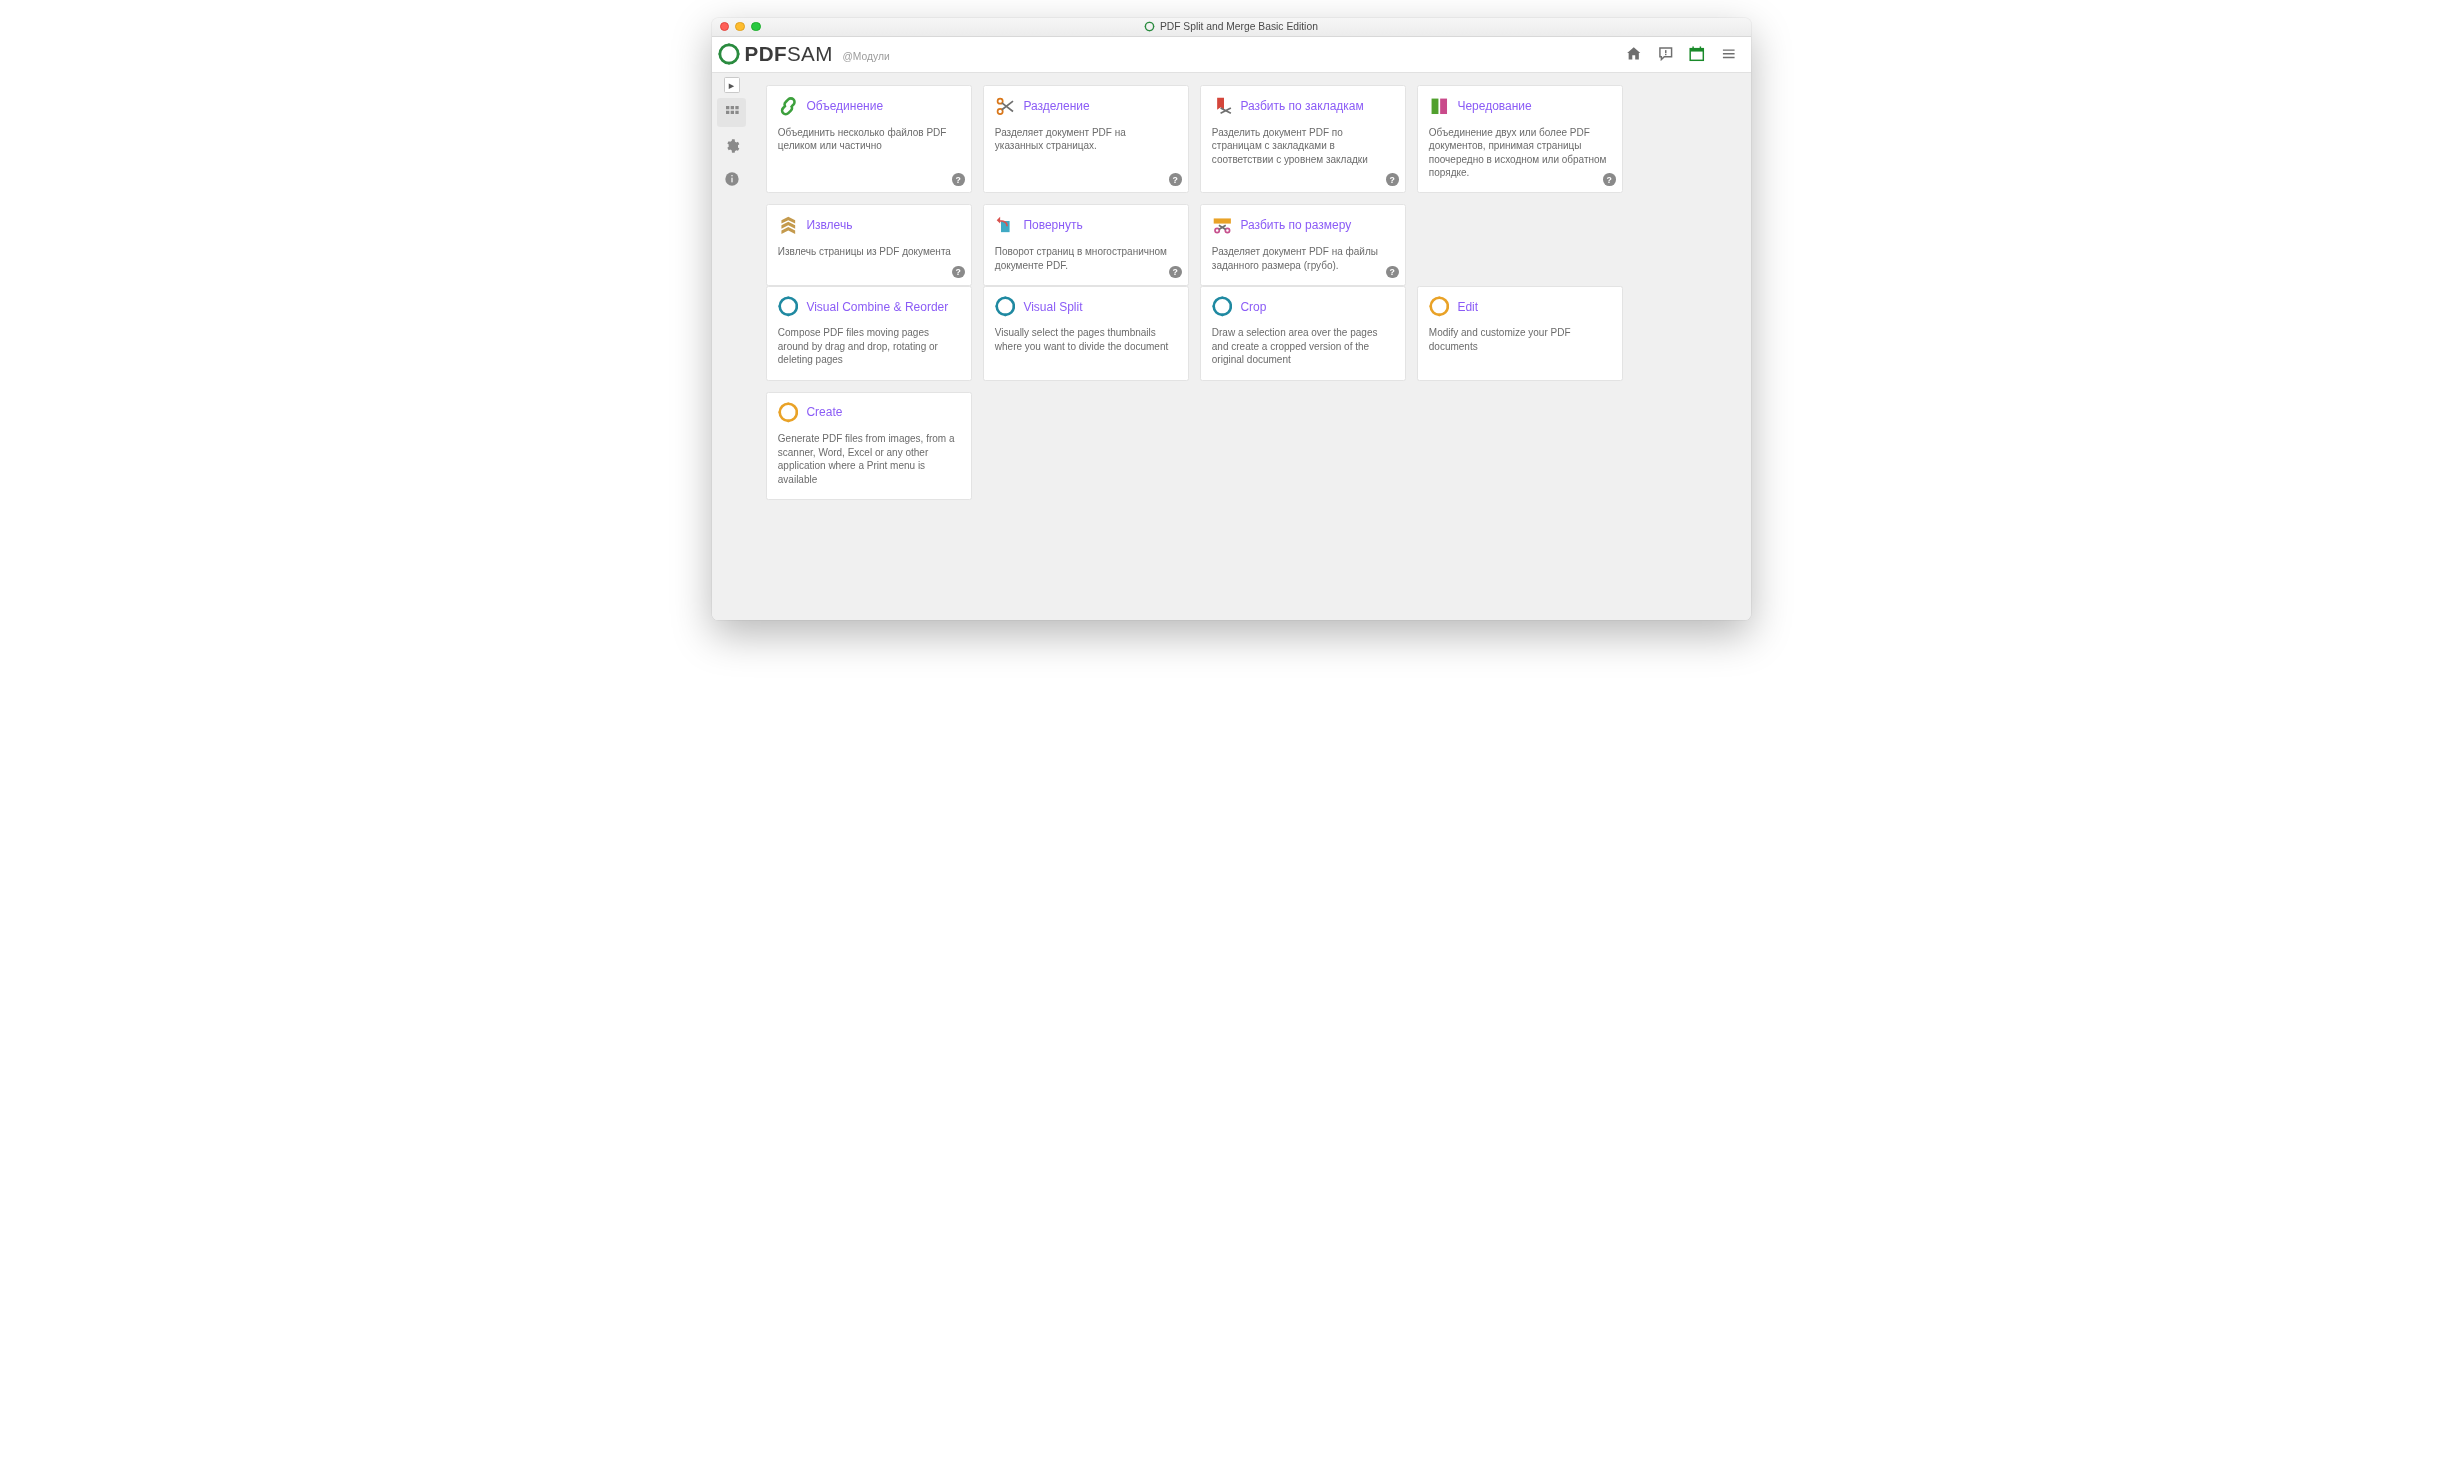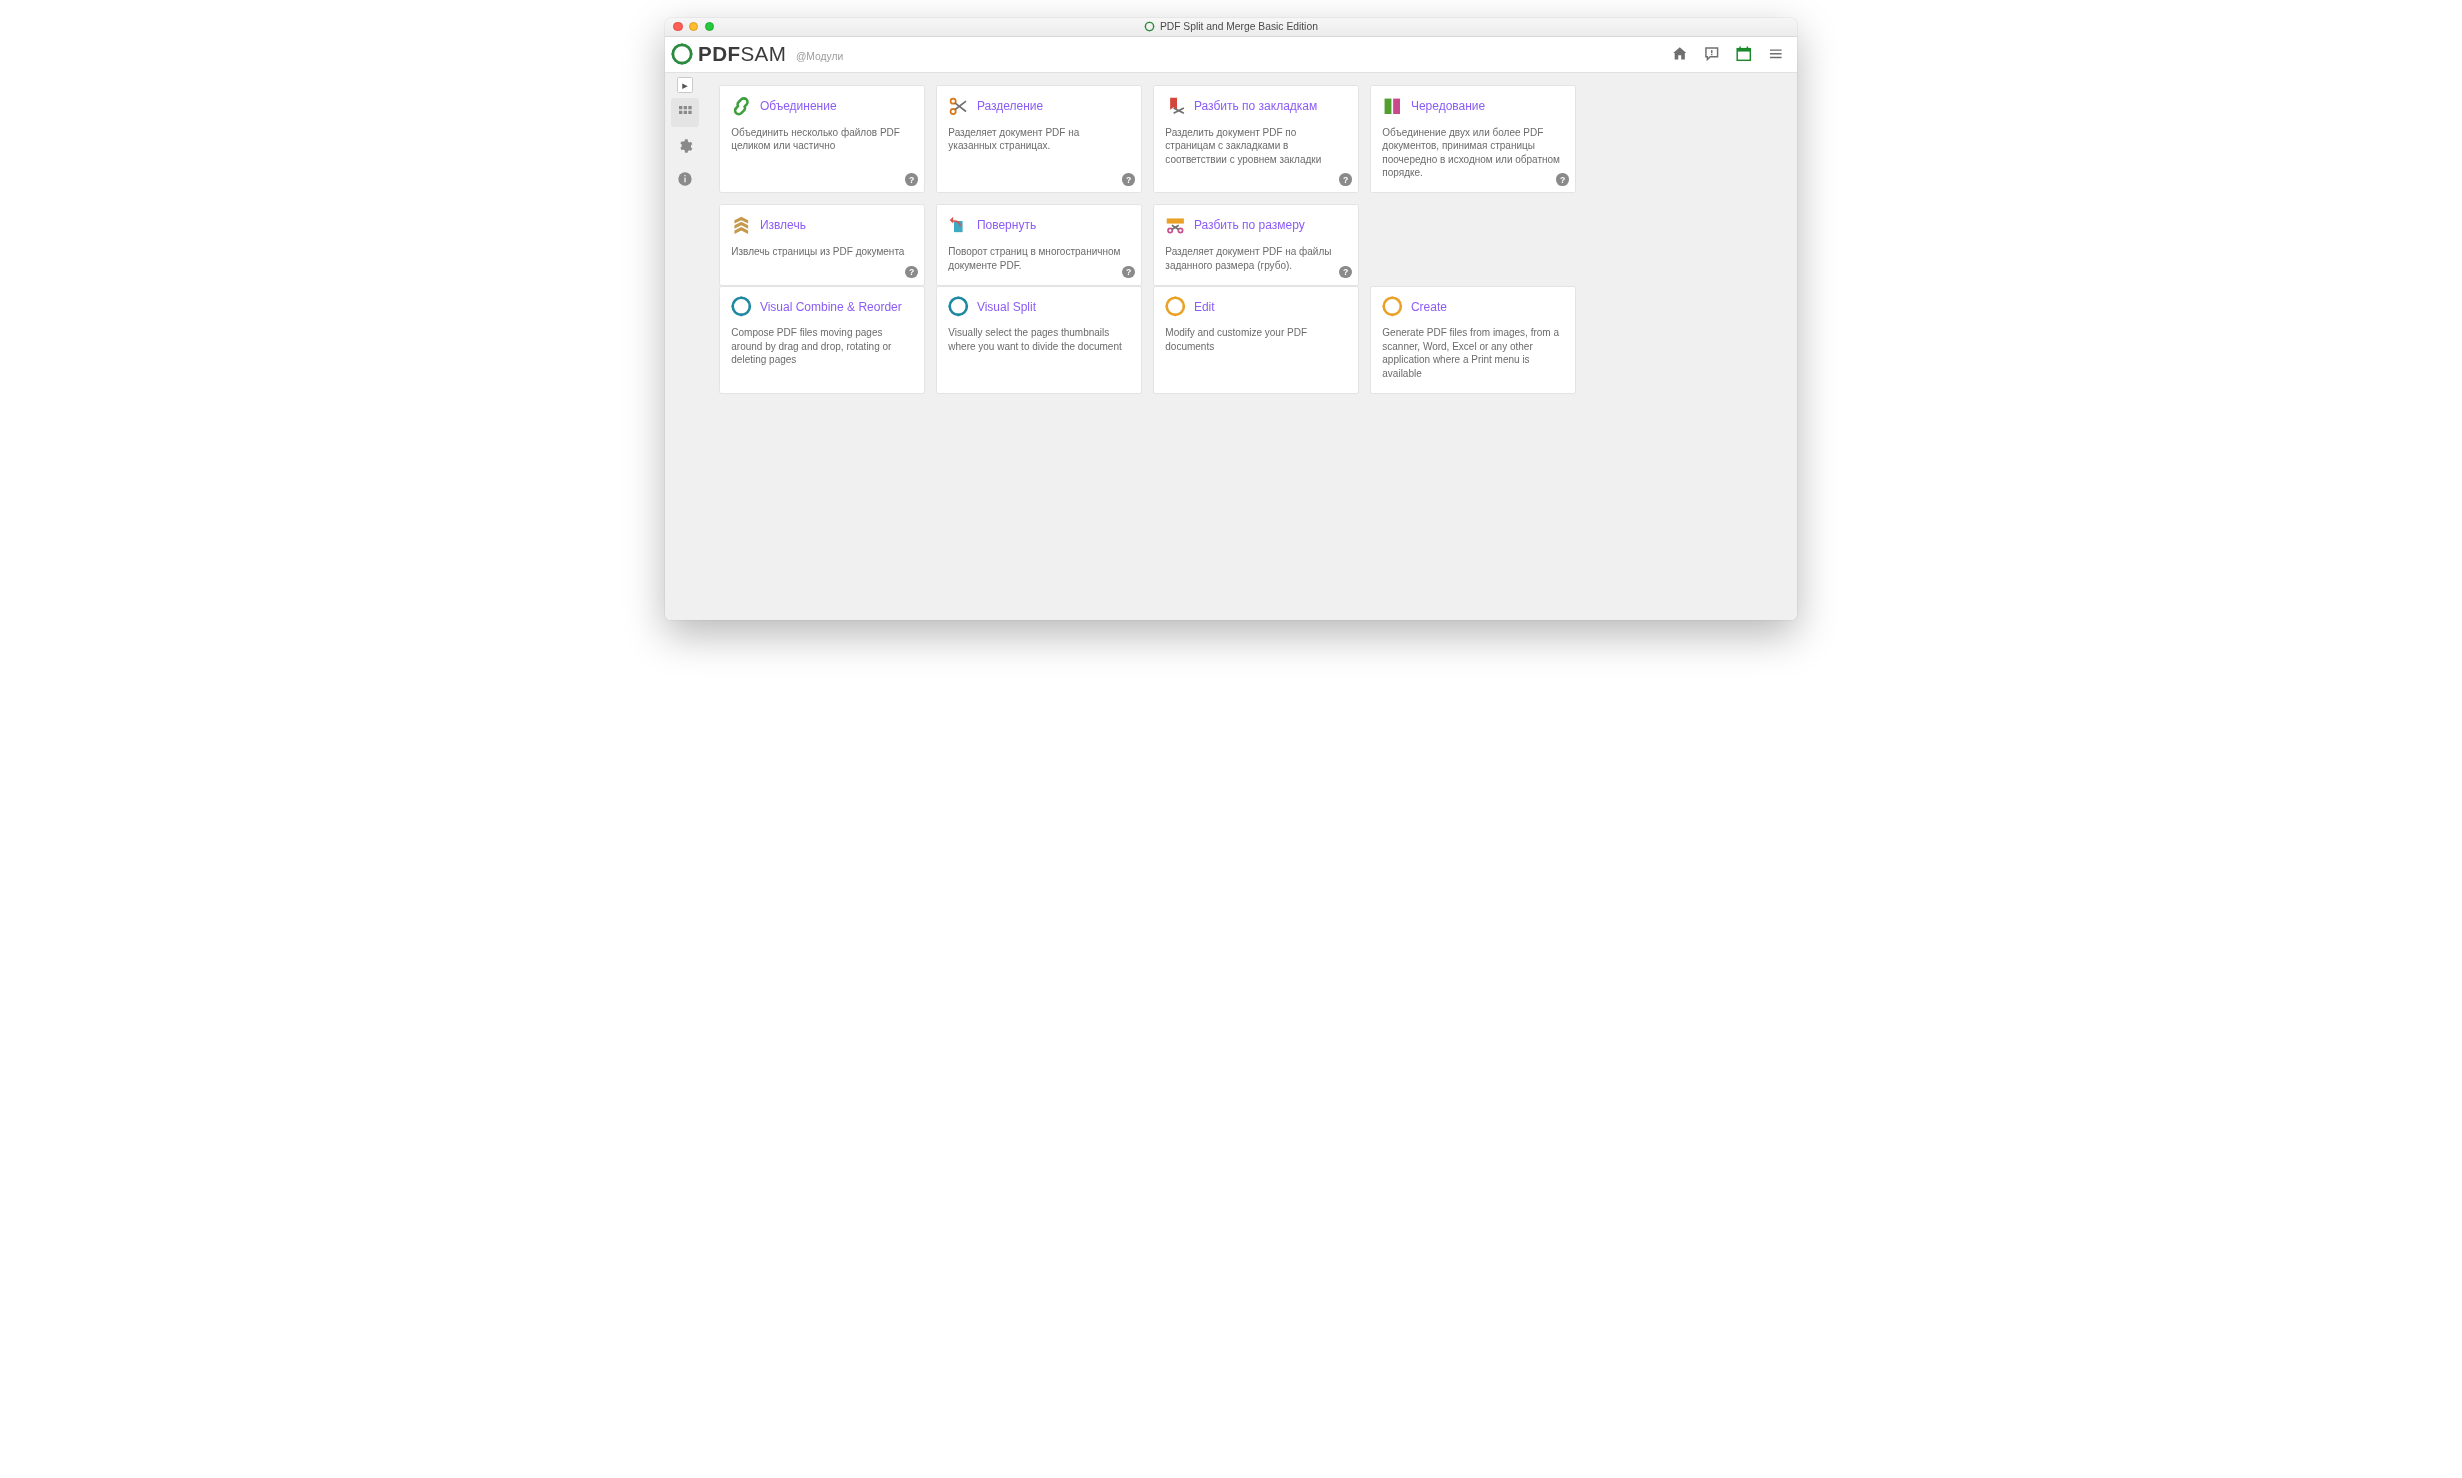"PDF Split and Merge Basic" .window { width: 1132px -> 1039px }
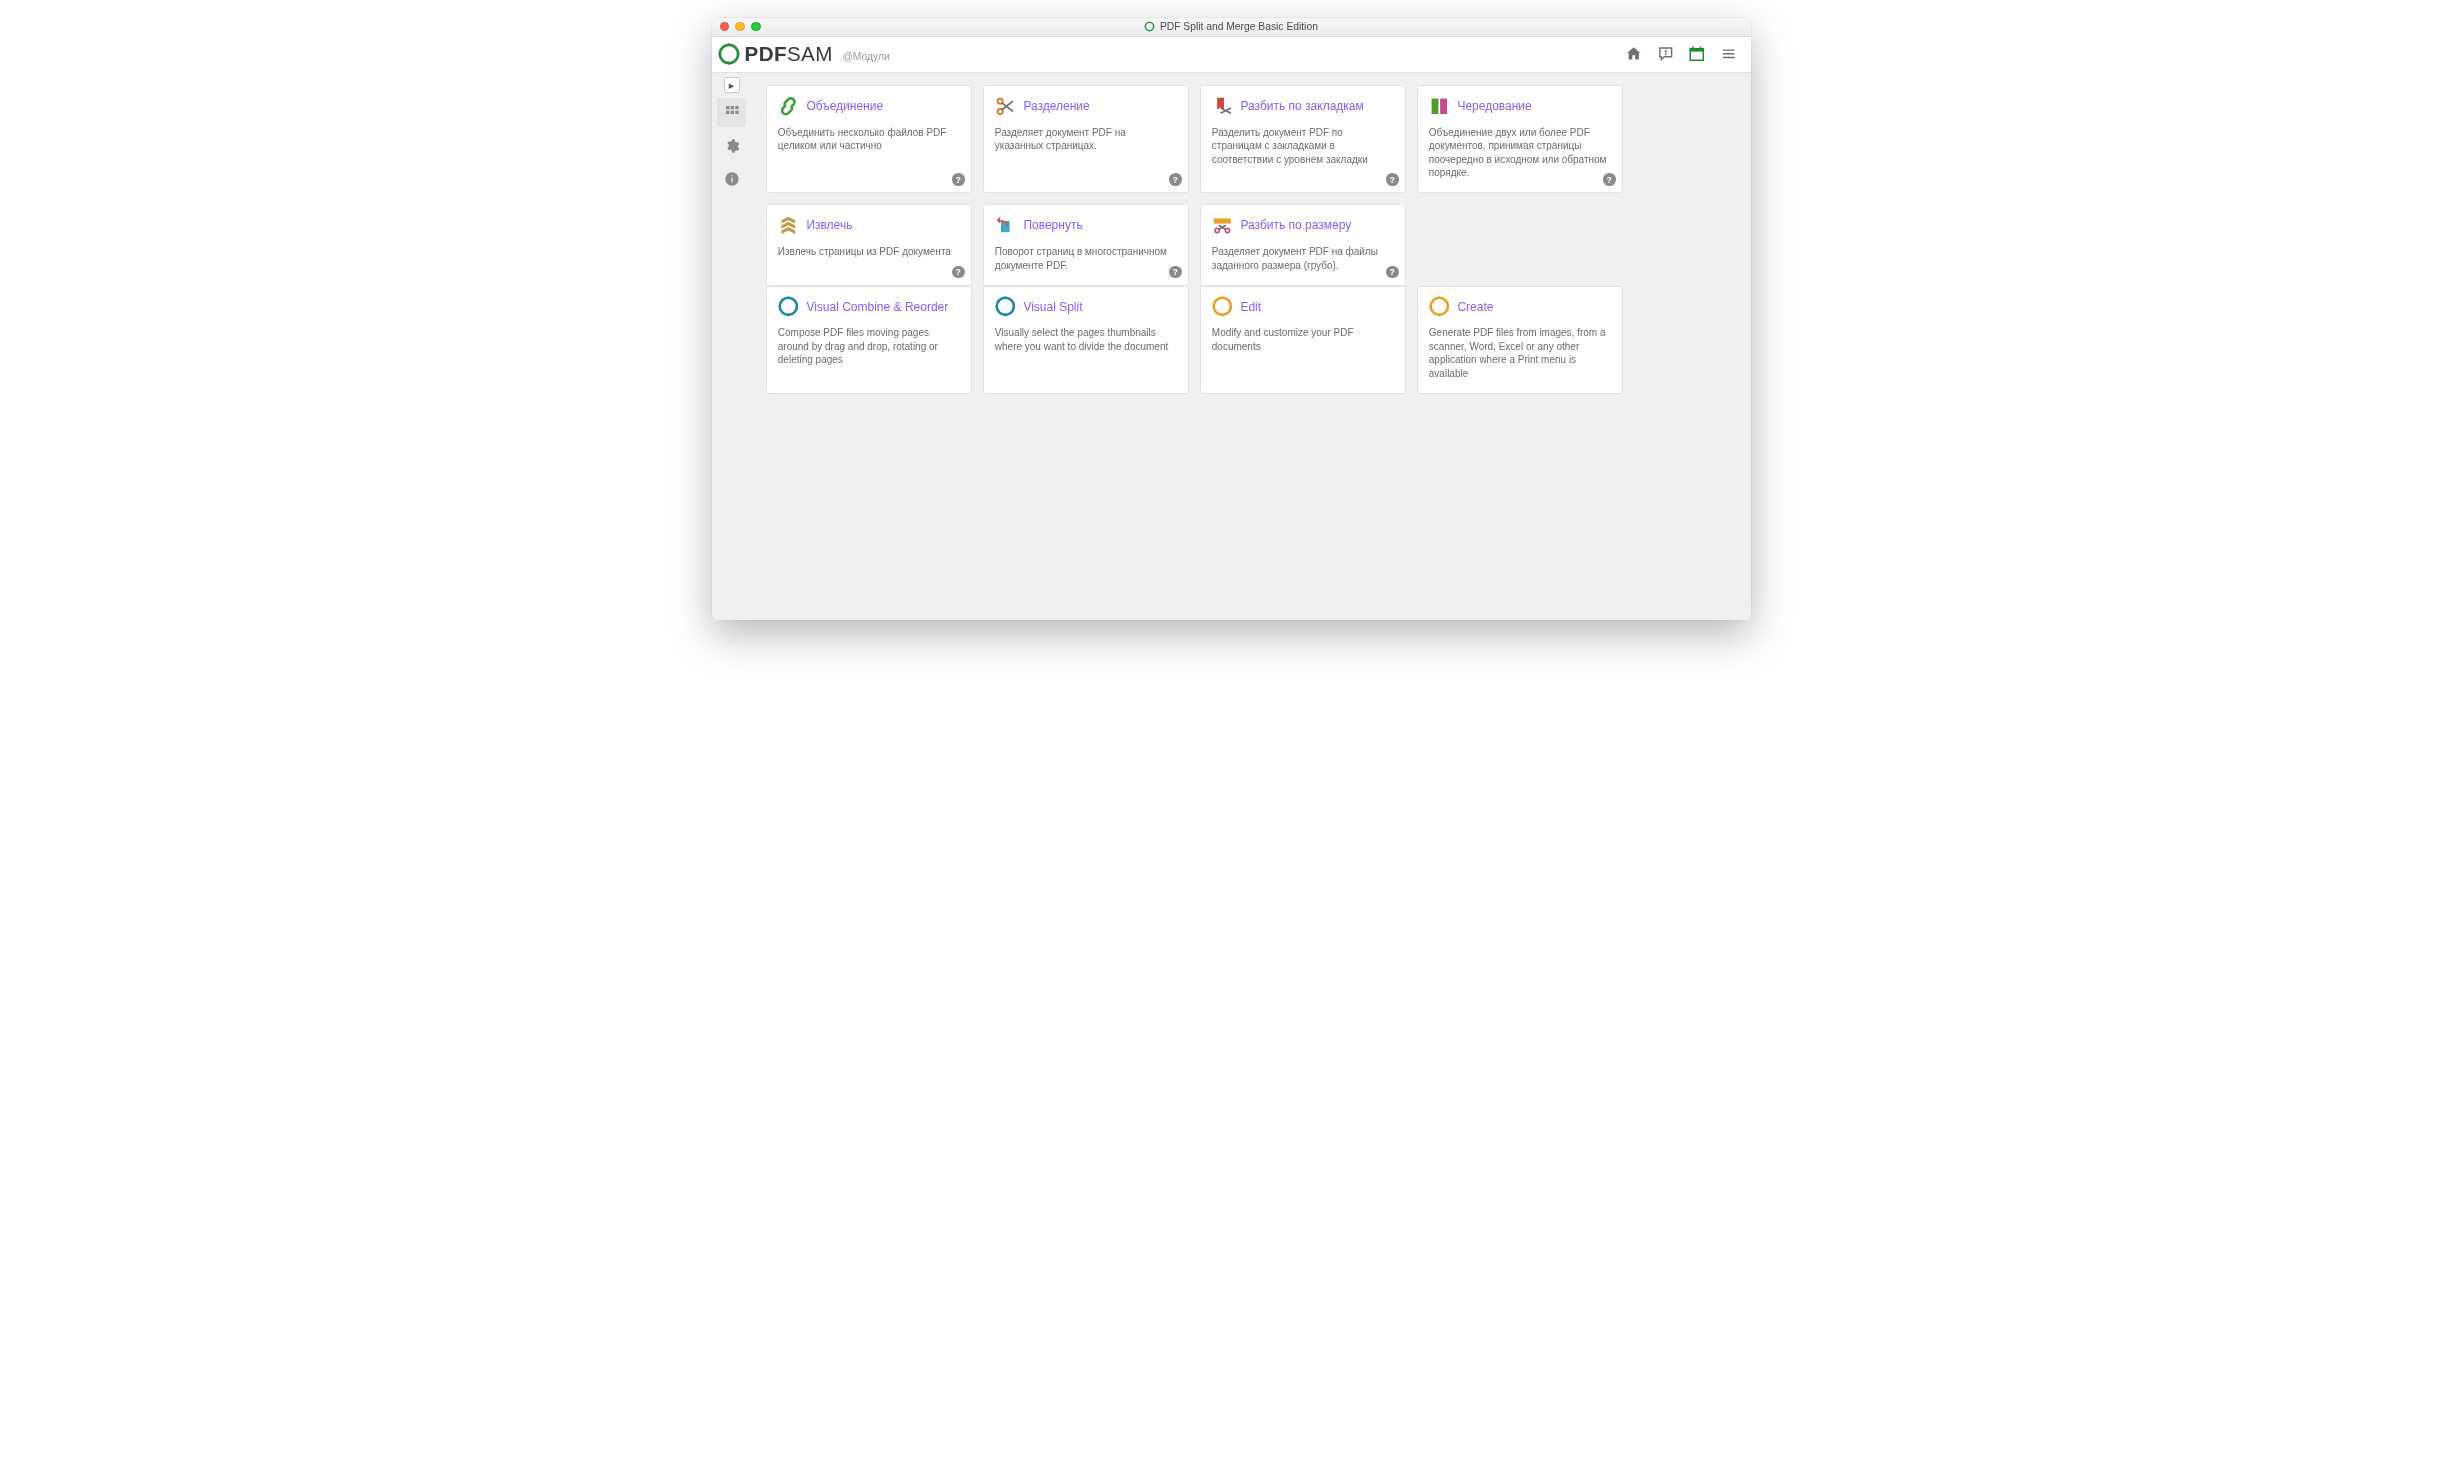"Crop" div.card { html: none -> <div> <div> <svg> <g> <path></path> <path></path> <path></path> <path></path> </g> </svg> <span>Crop</span> </div> <div>Draw a selection area over the pages and create a cropped version of the original document</div> </div> }
